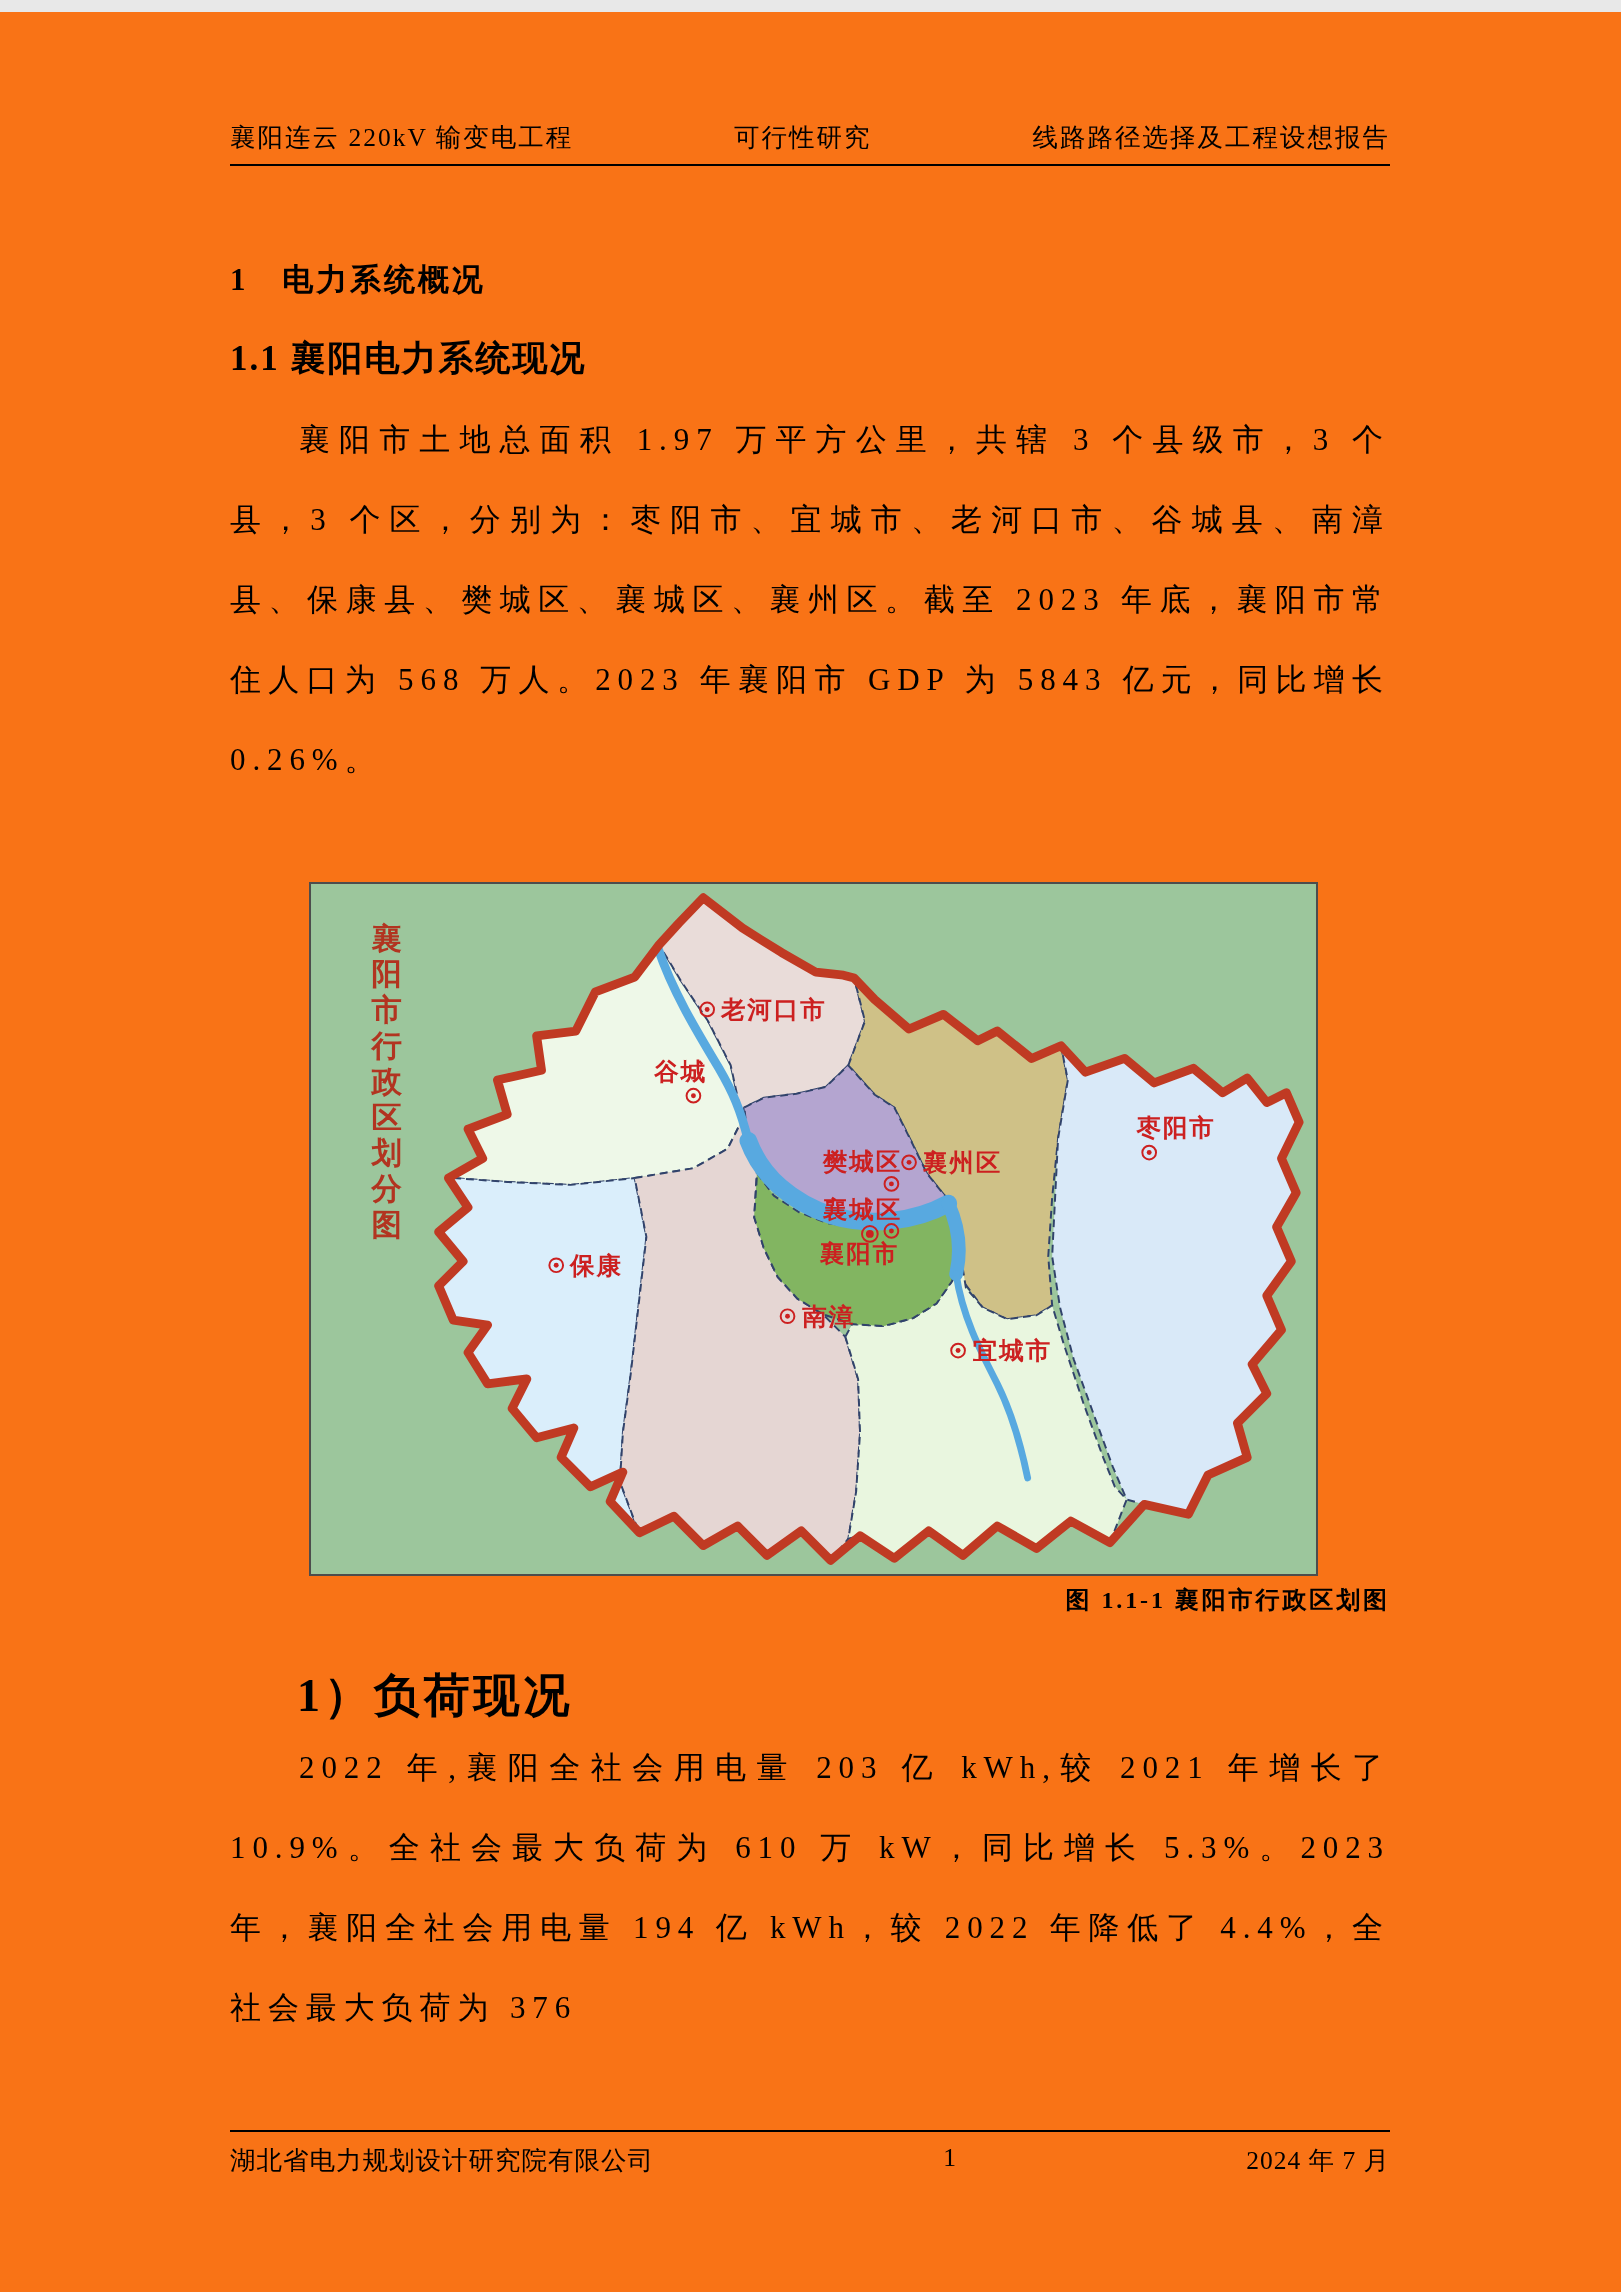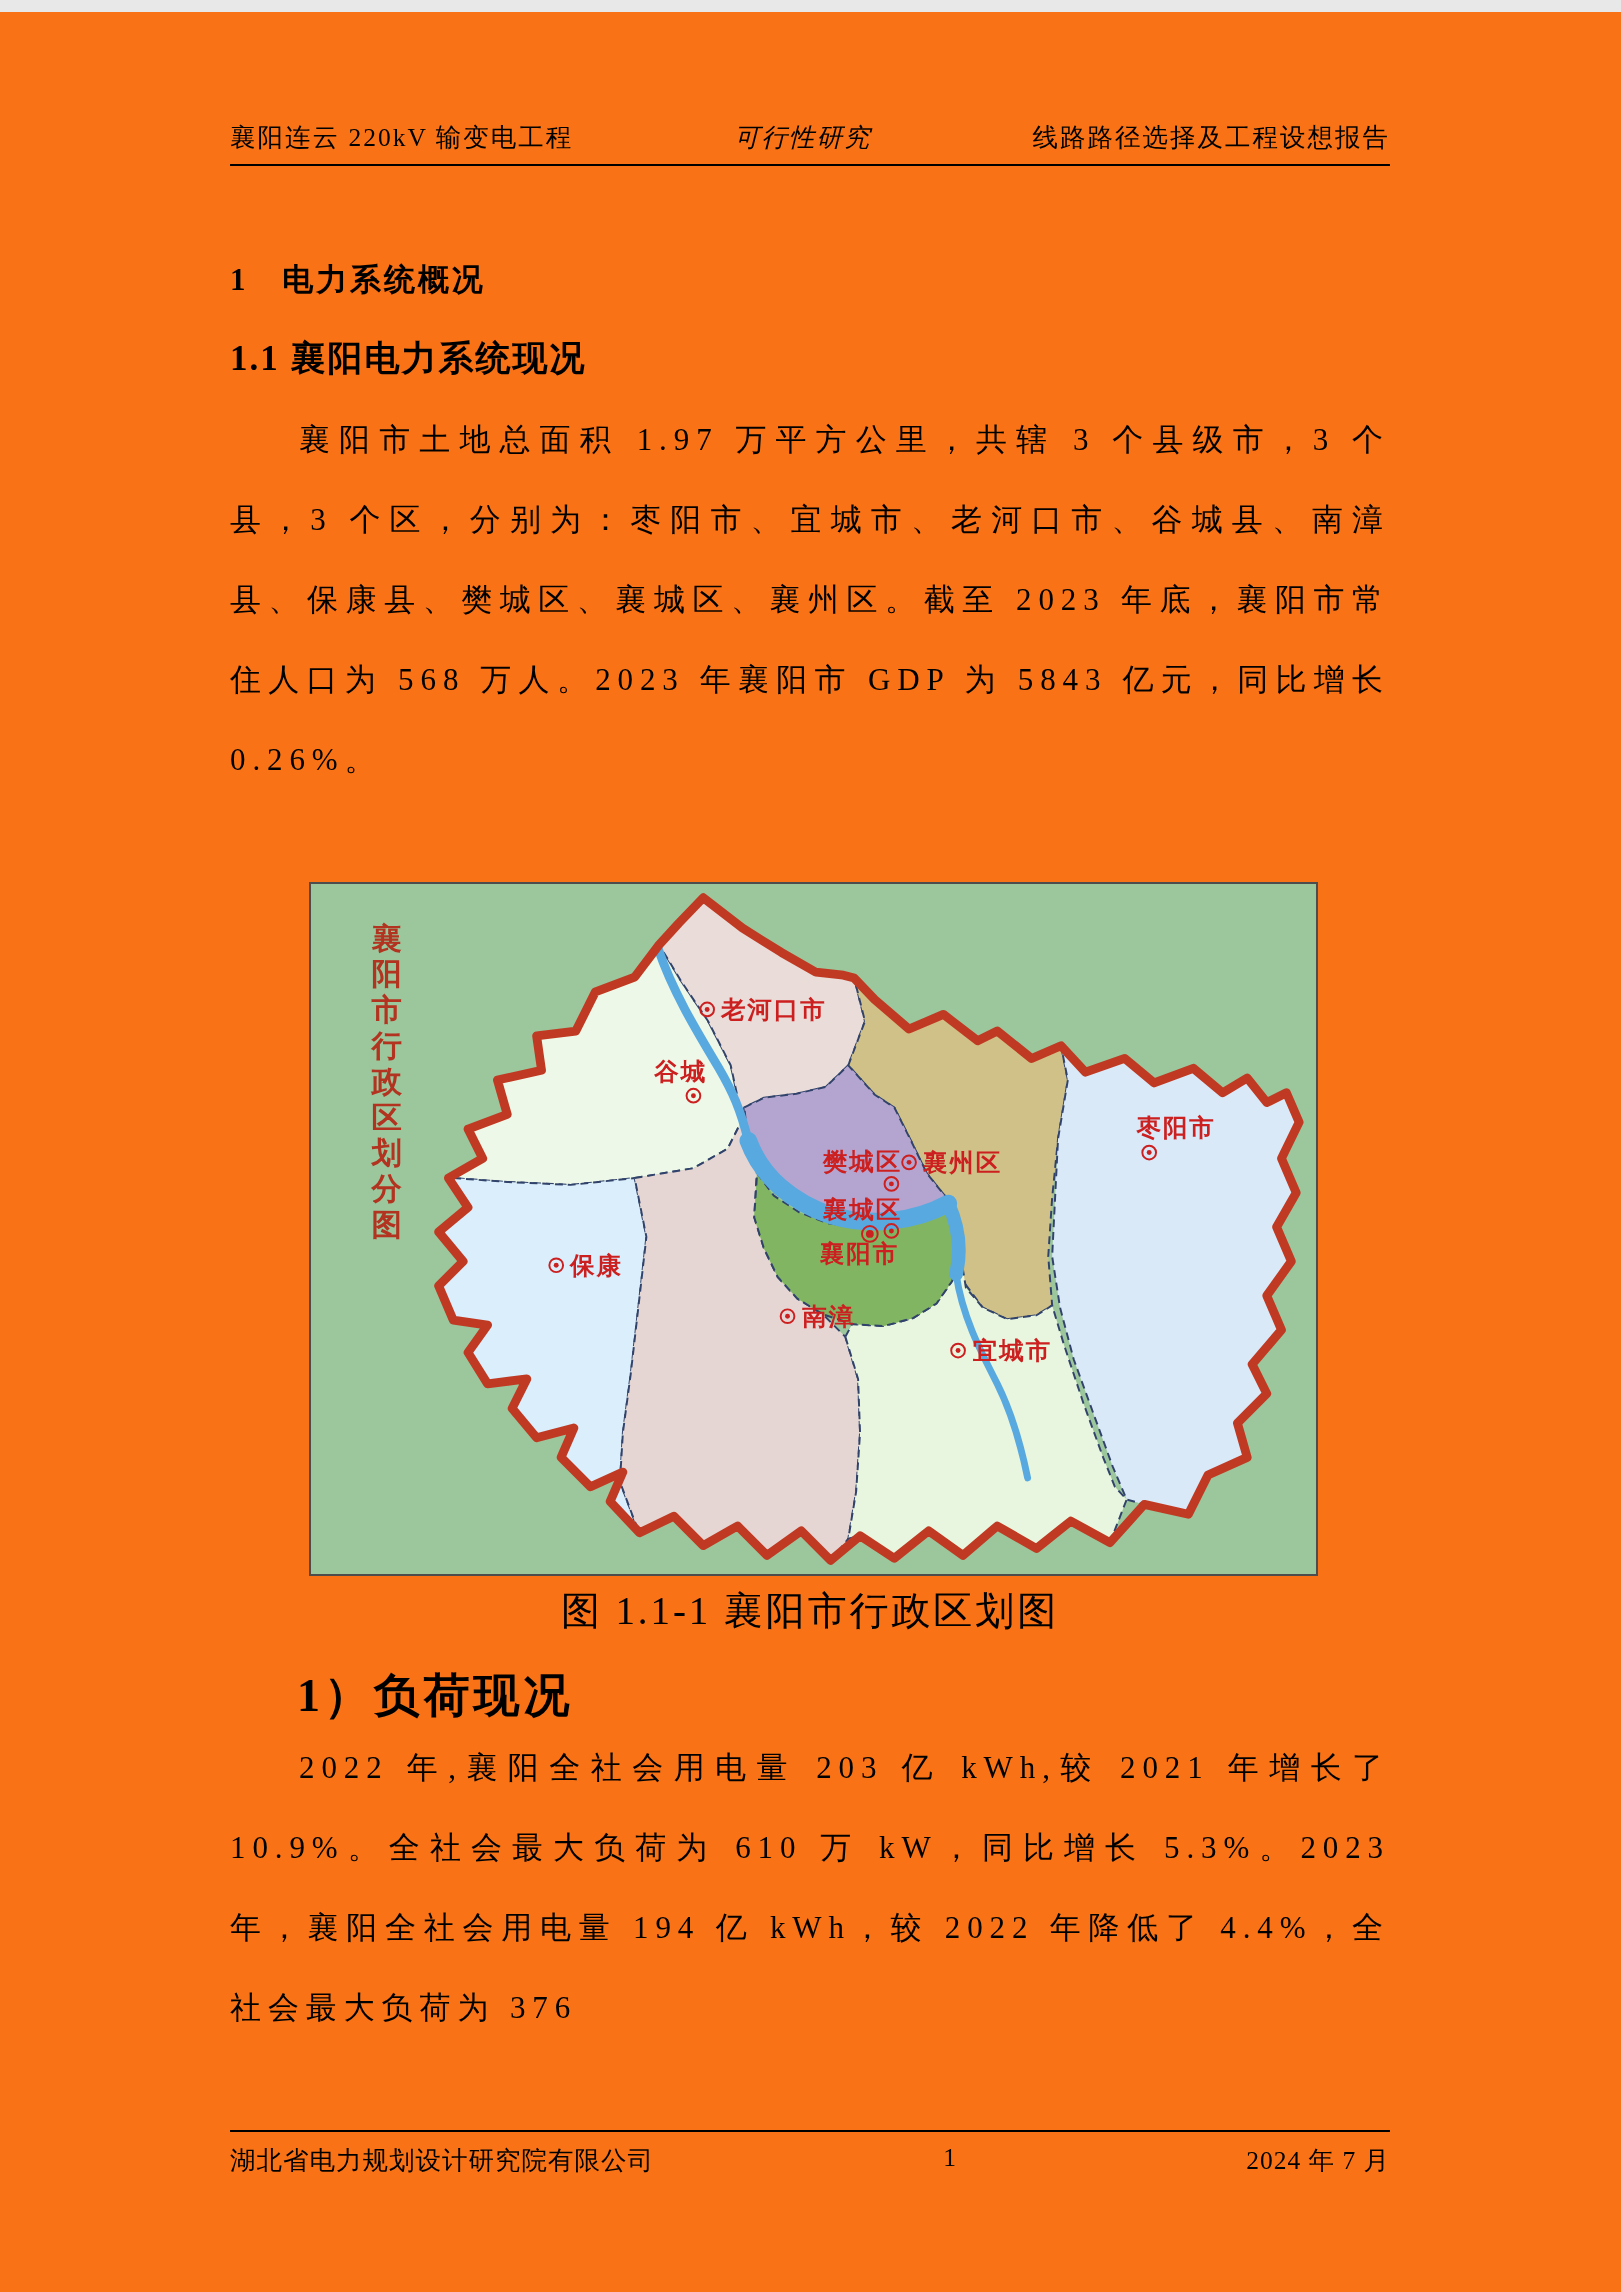"可行性研究" .hdr .c { font-style: italic -> none }
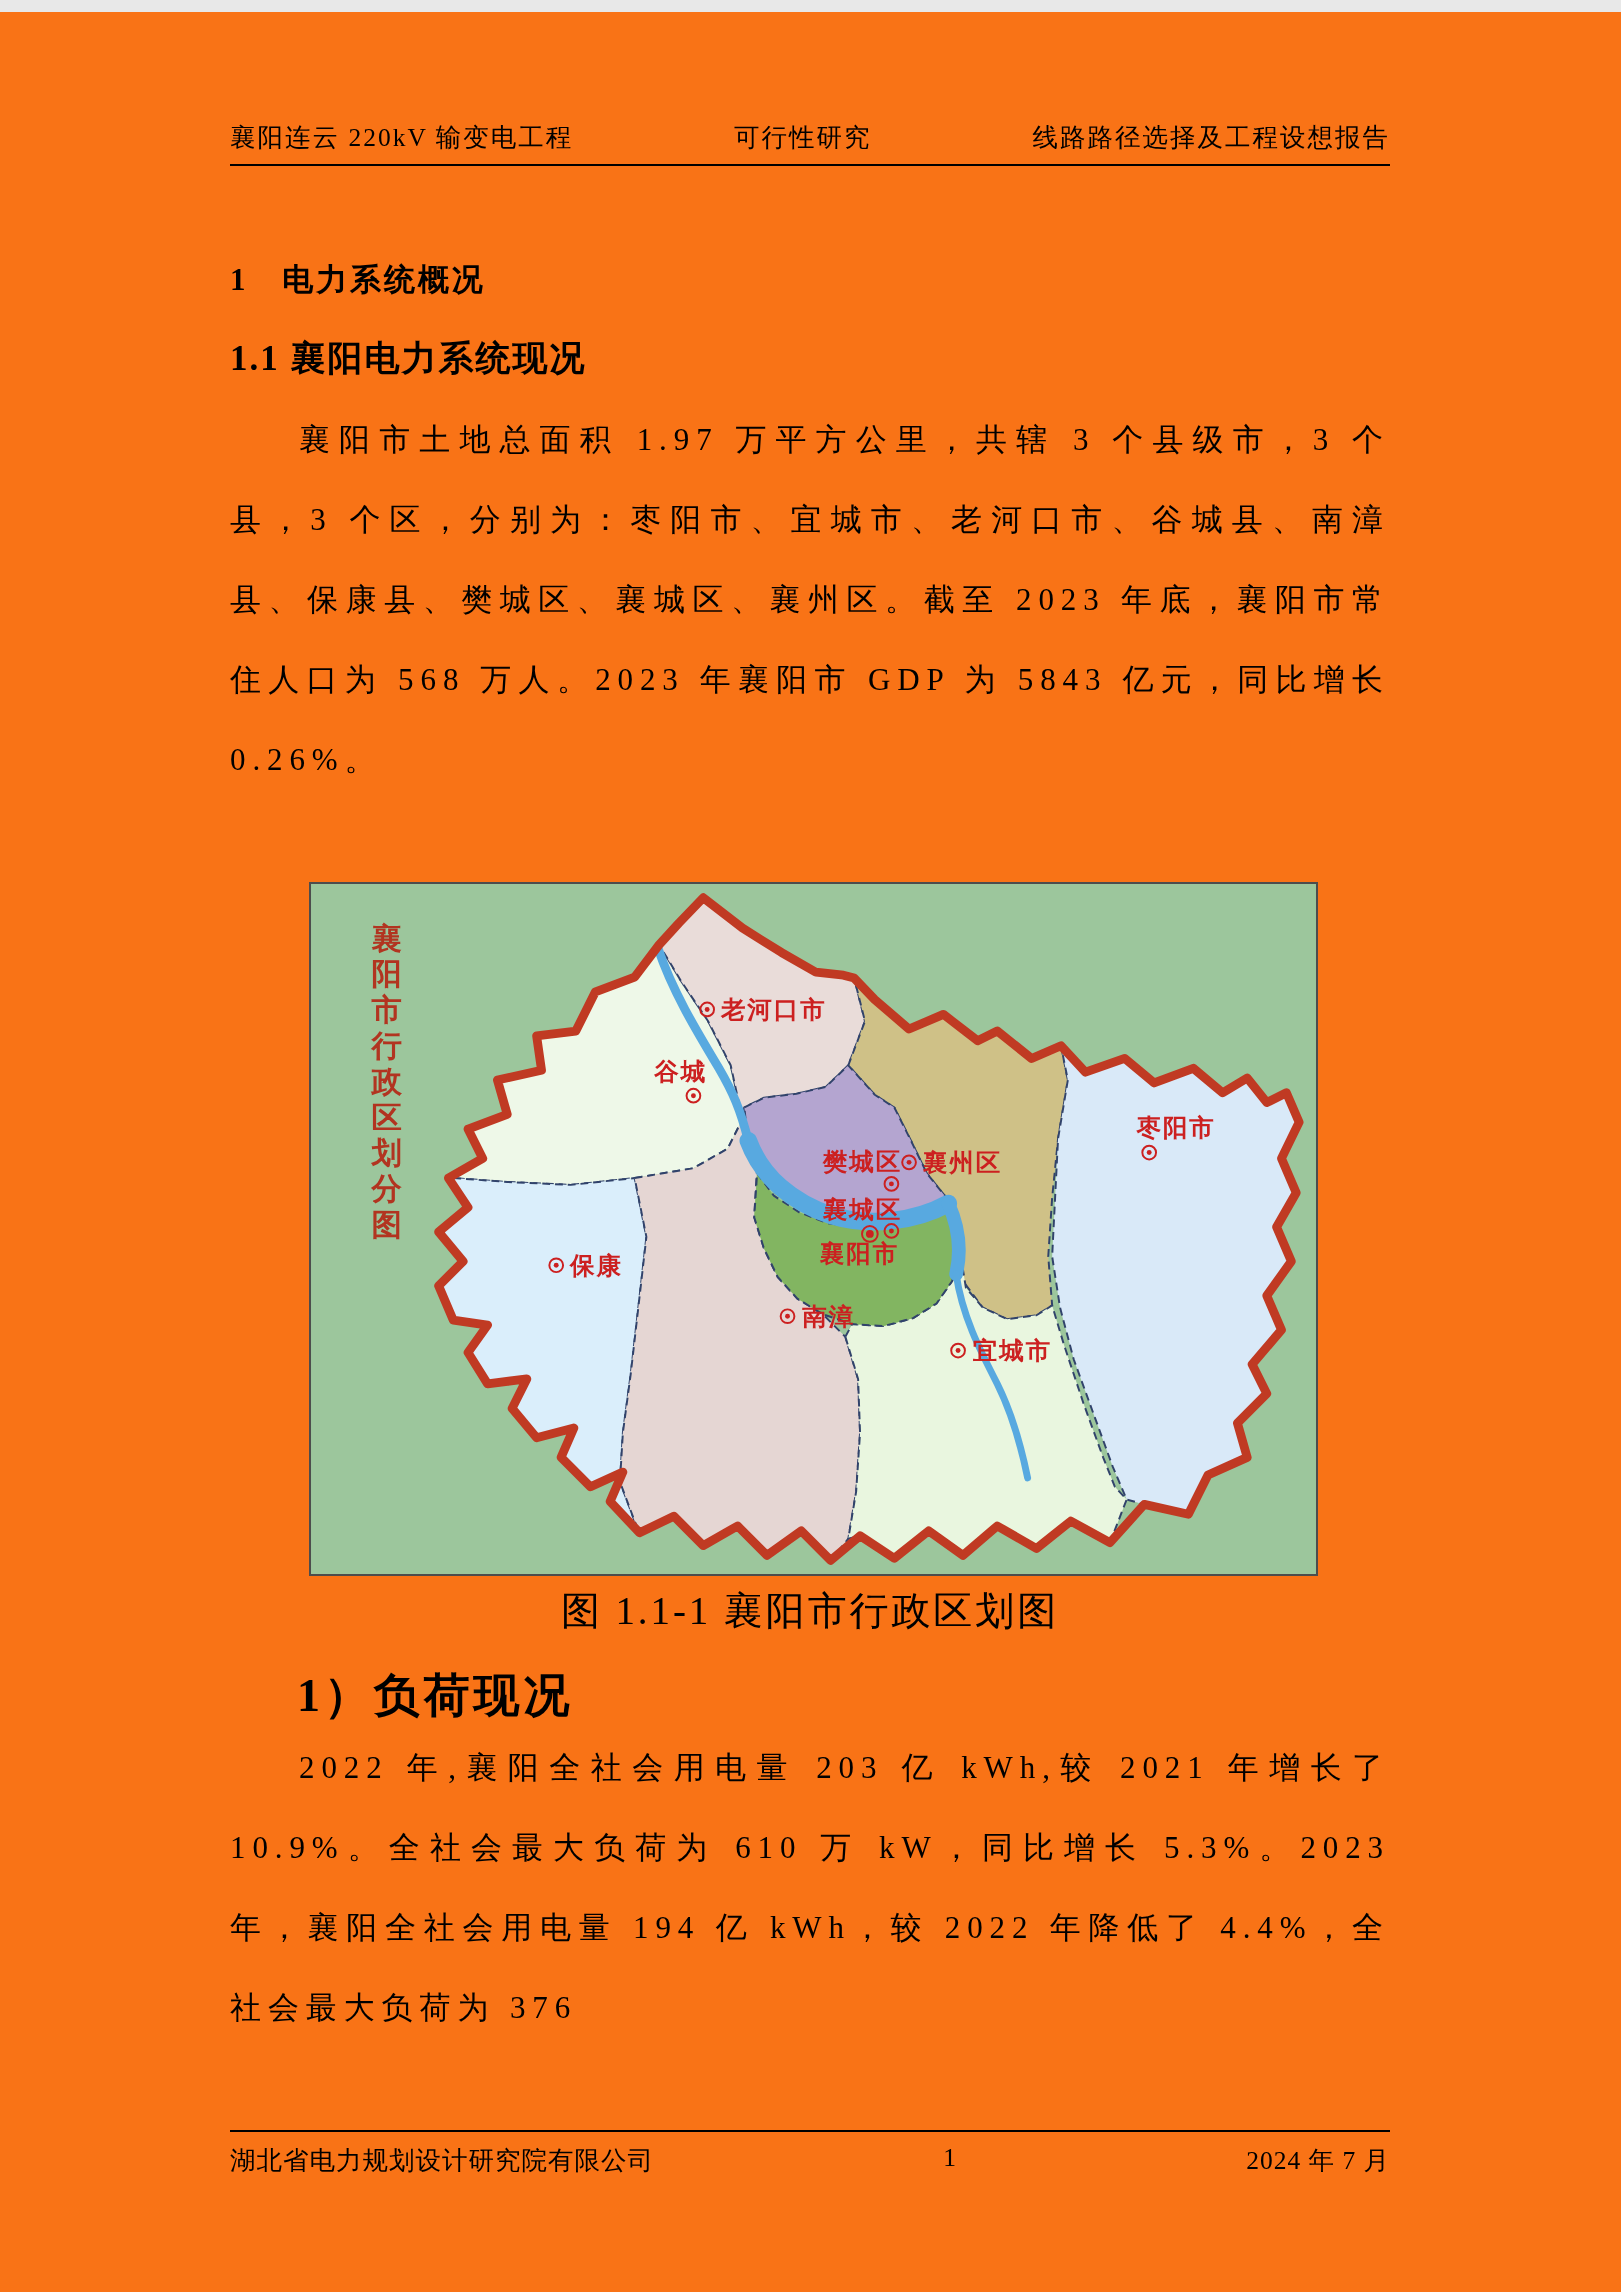"图 1.1-1 襄阳市行政区划图" .caption { font-size: 39px -> 24px; font-weight: normal -> bold; text-align: center -> right }
